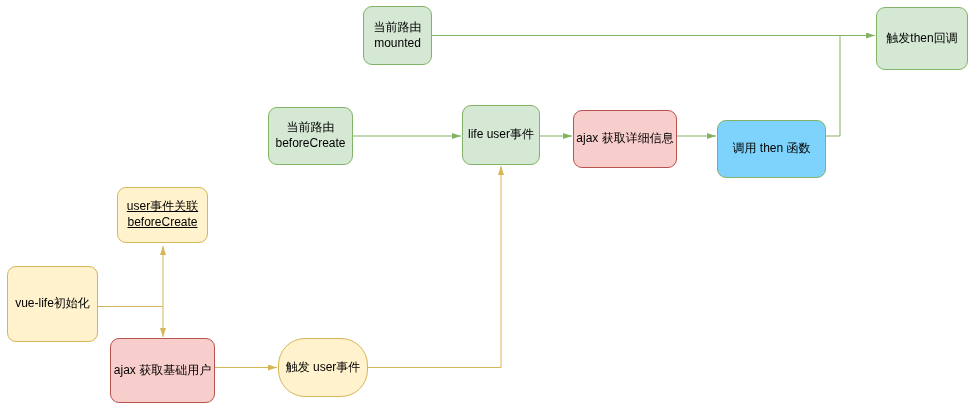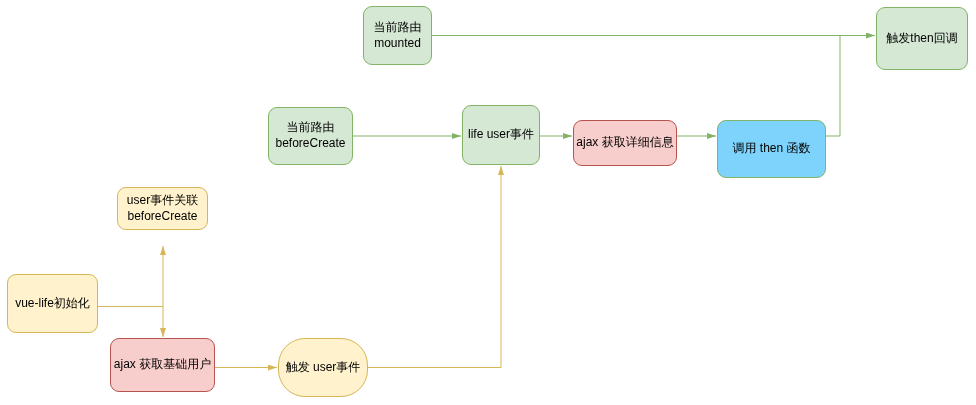"ajax 获取详细信息" div.node { height: 46px -> 58px; top: 120px -> 110px }
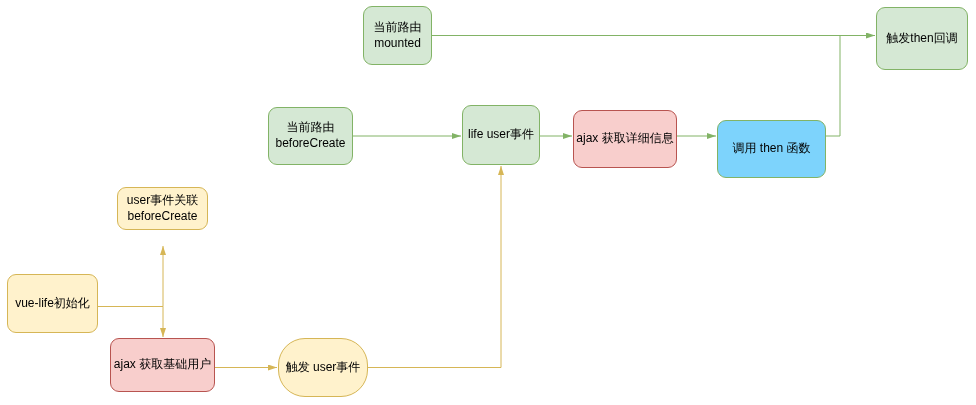"user事件关联" div.node { height: 43px -> 56px; text-decoration: none -> underline }
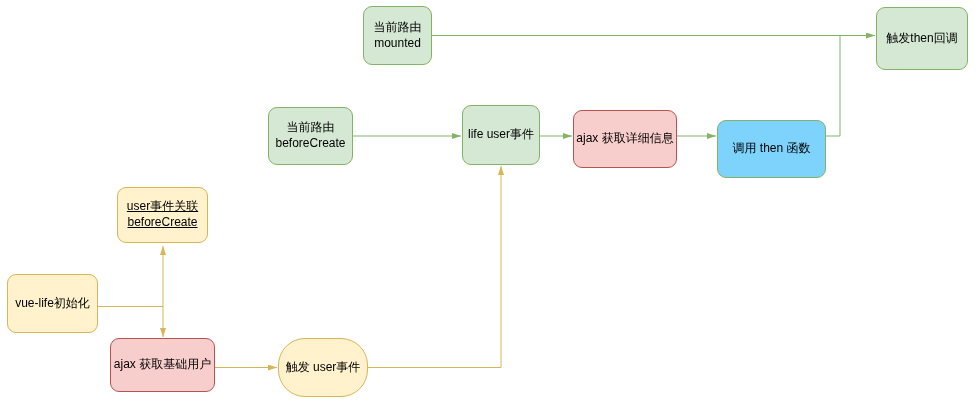"vue-life初始化" div.node { height: 59px -> 76px; top: 274px -> 266px }
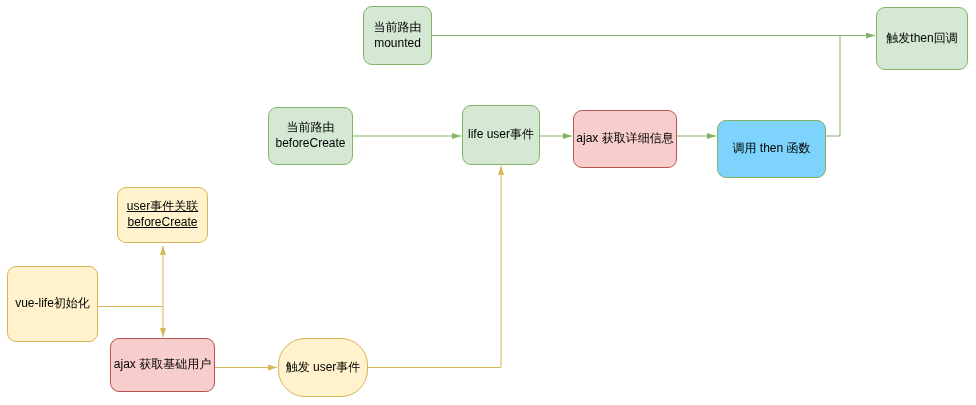"ajax 获取基础用户" div.node { height: 54px -> 65px }
